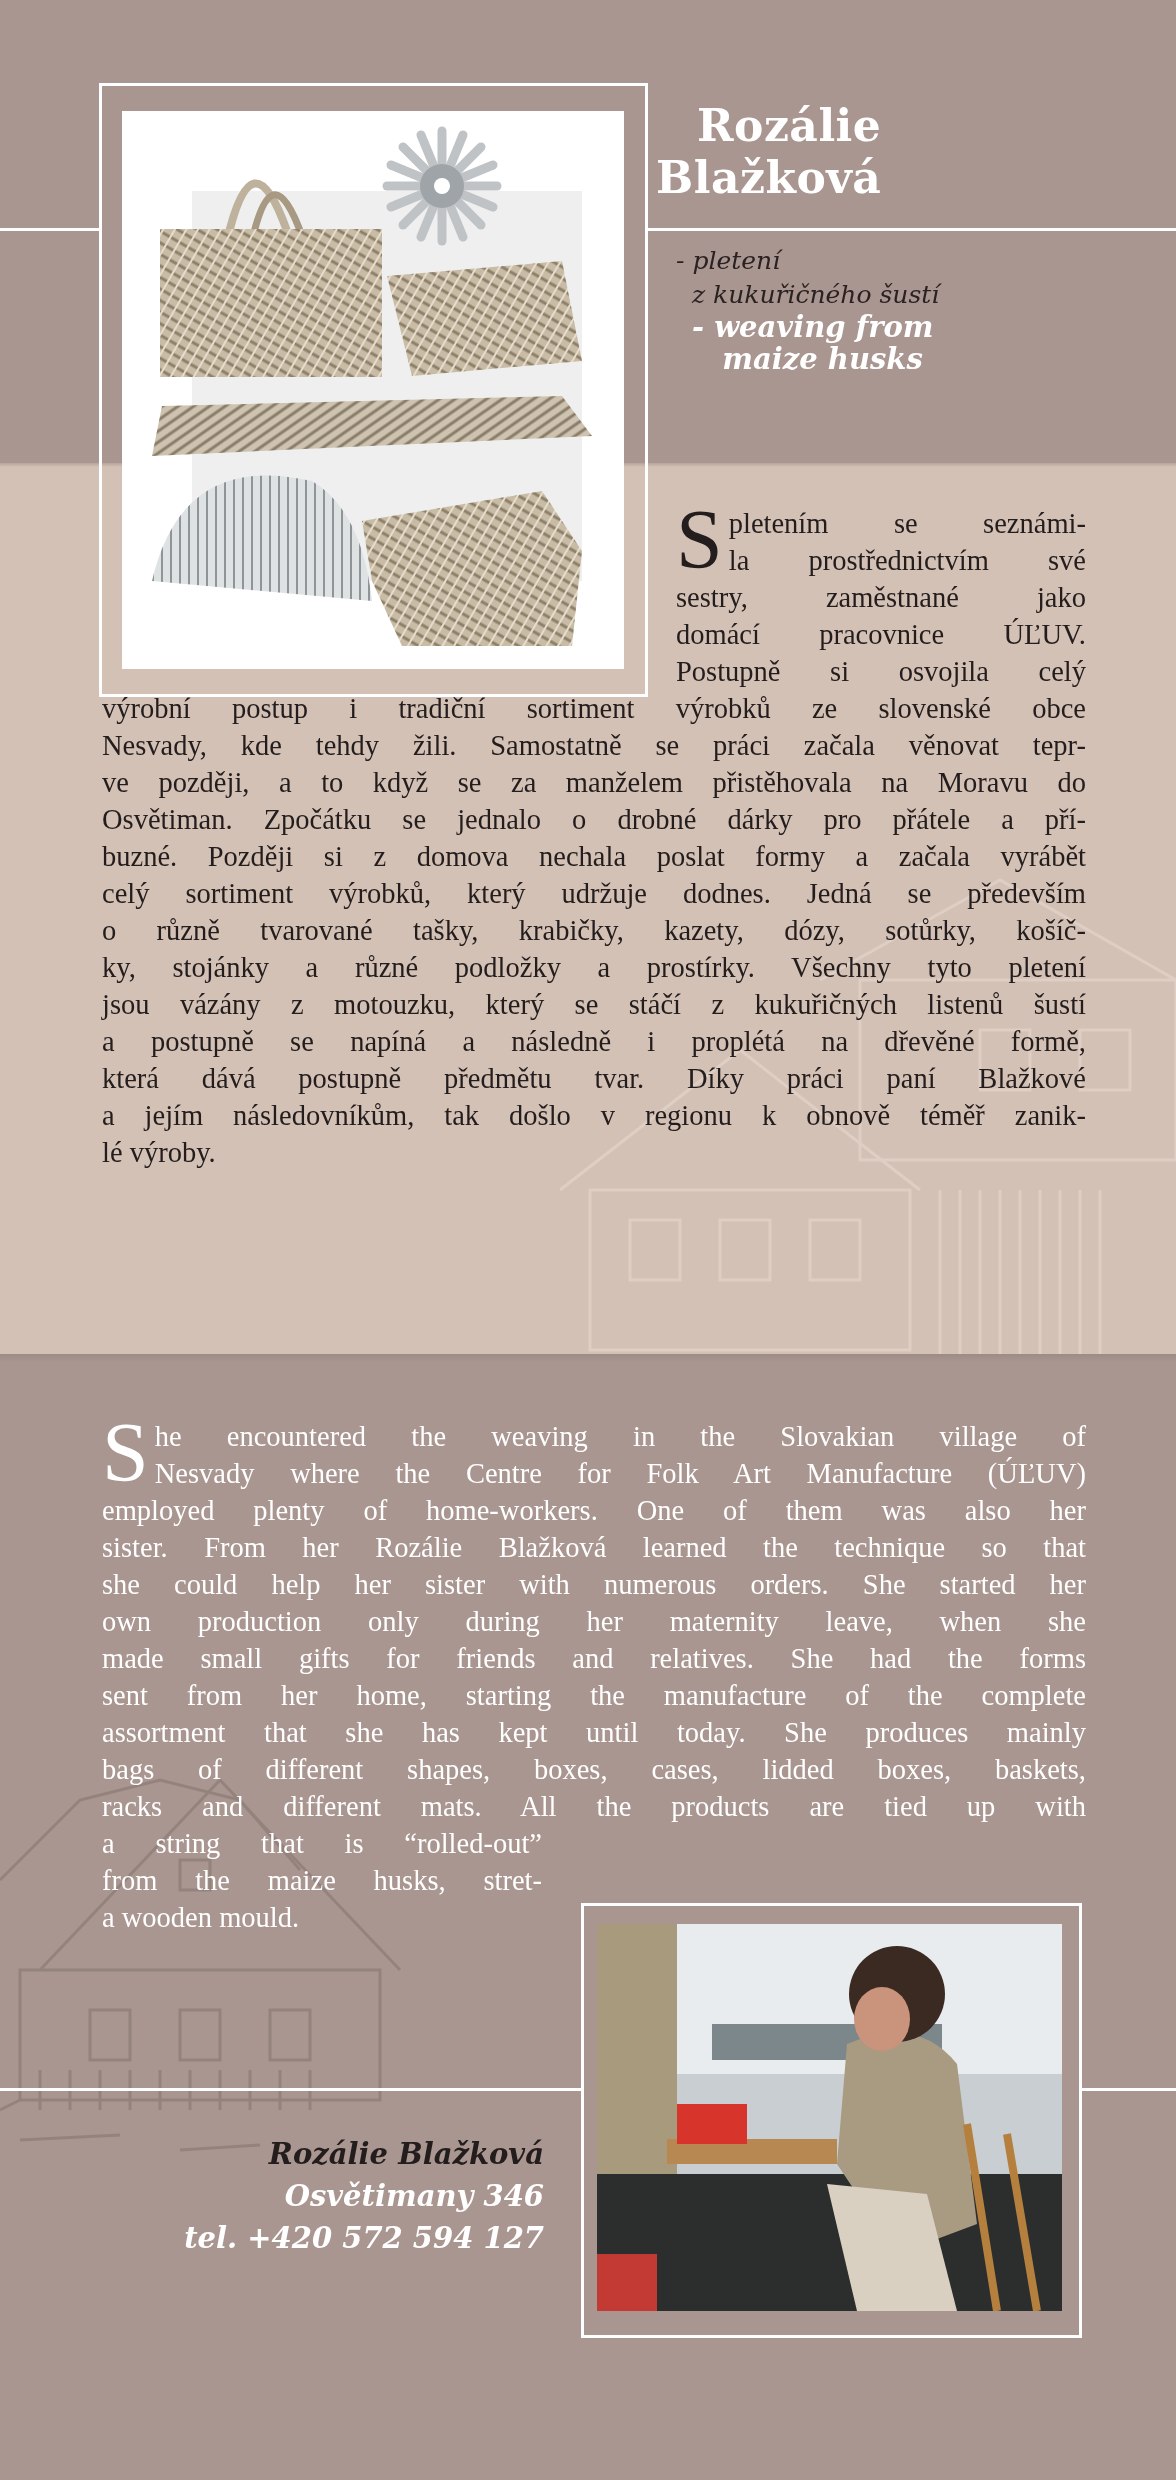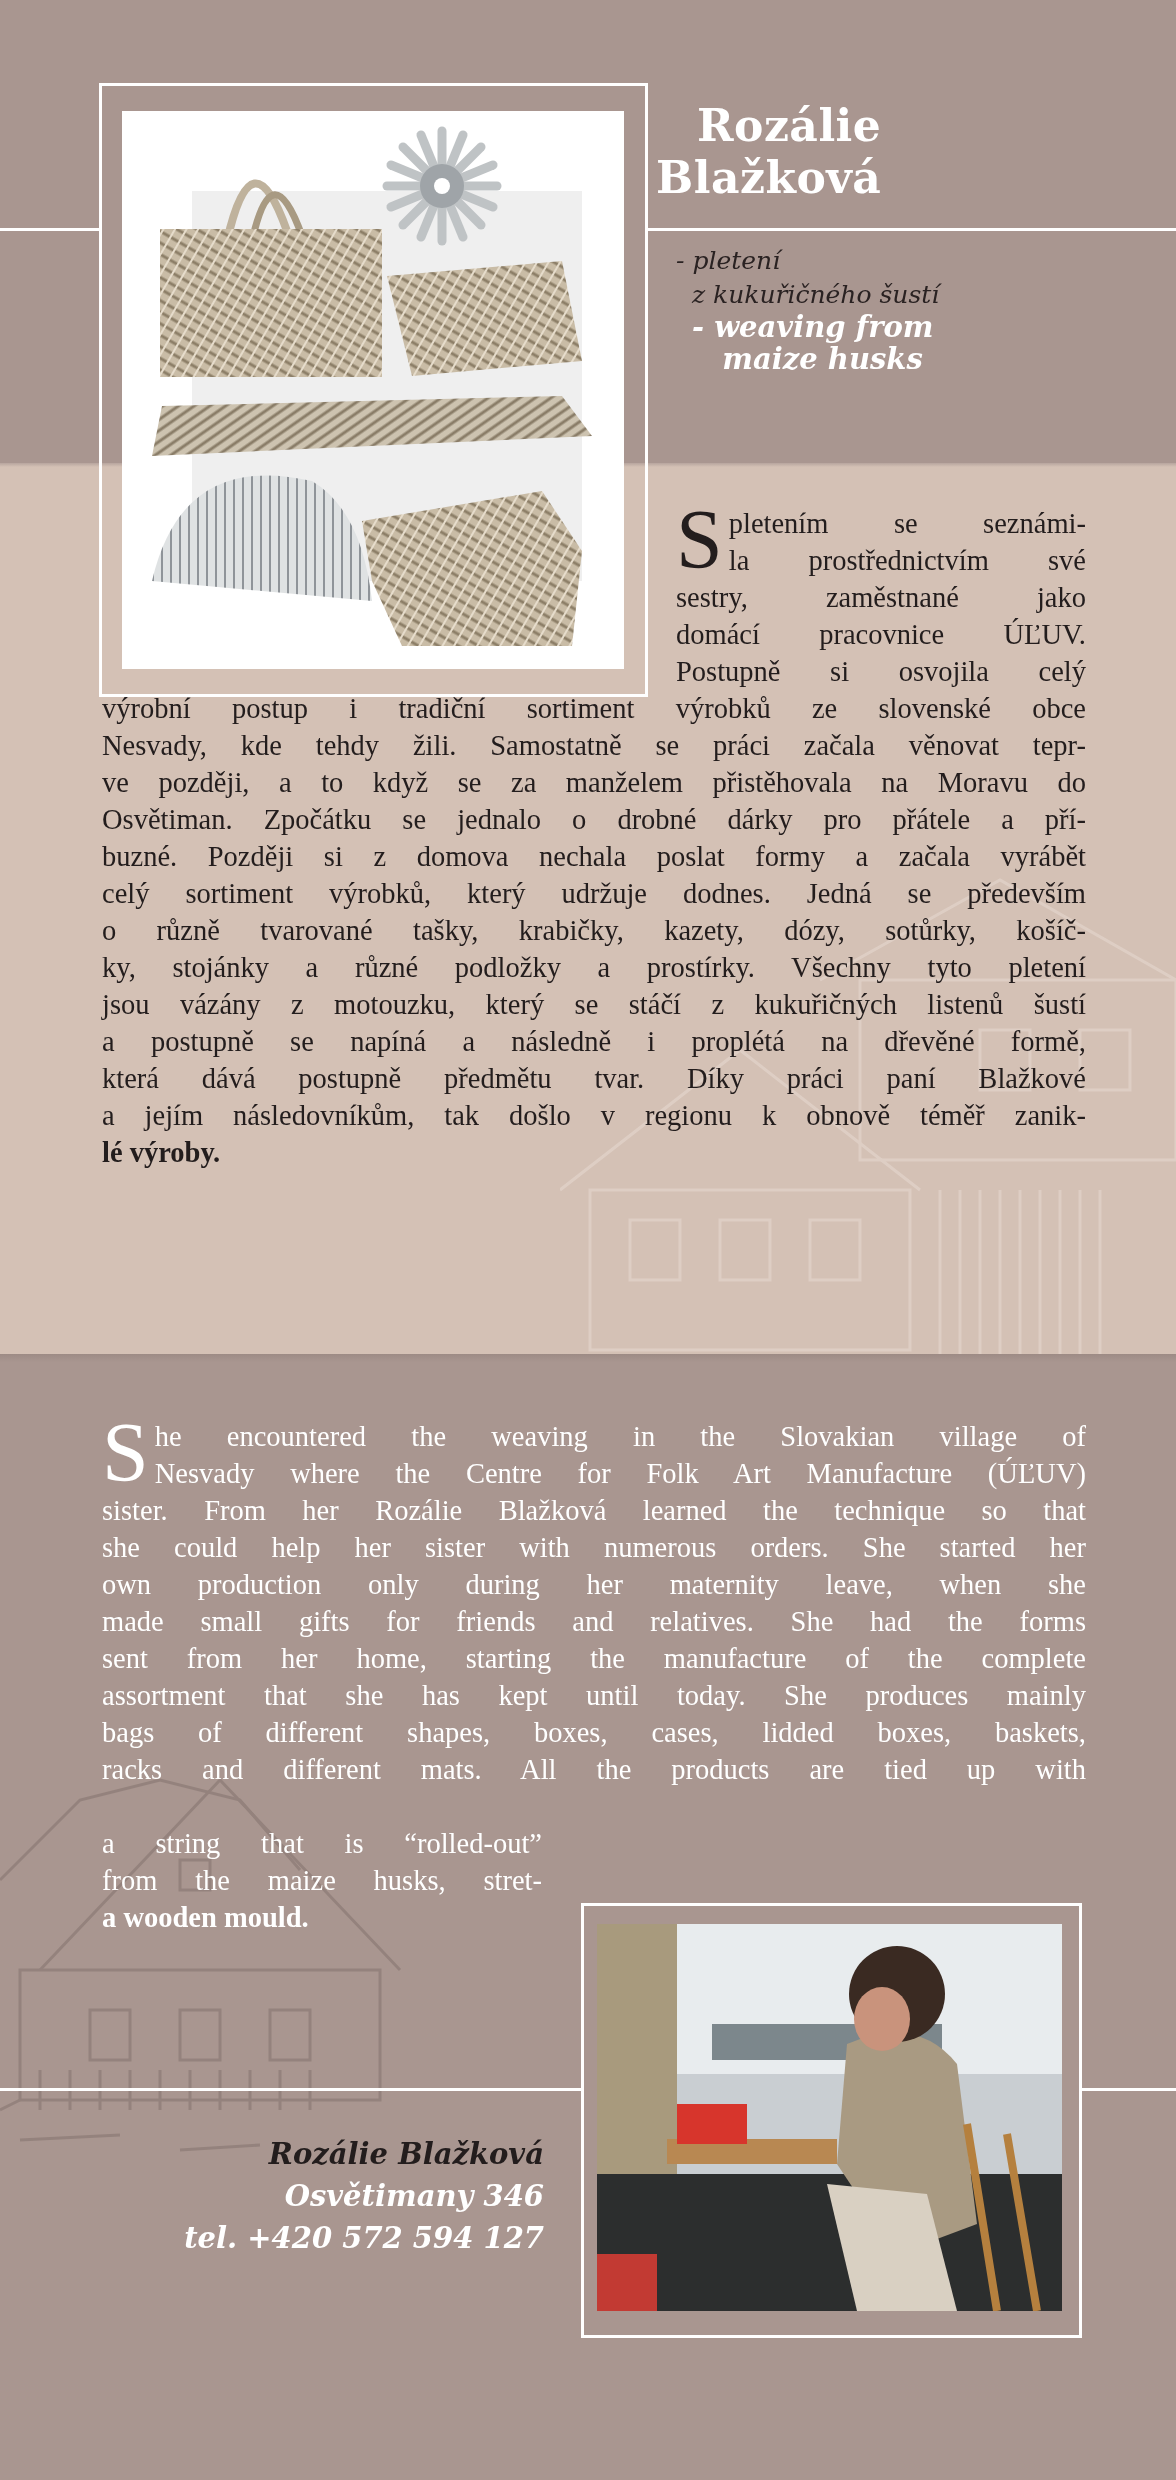"lé výroby." .para .line.last { font-weight: bold -> none }
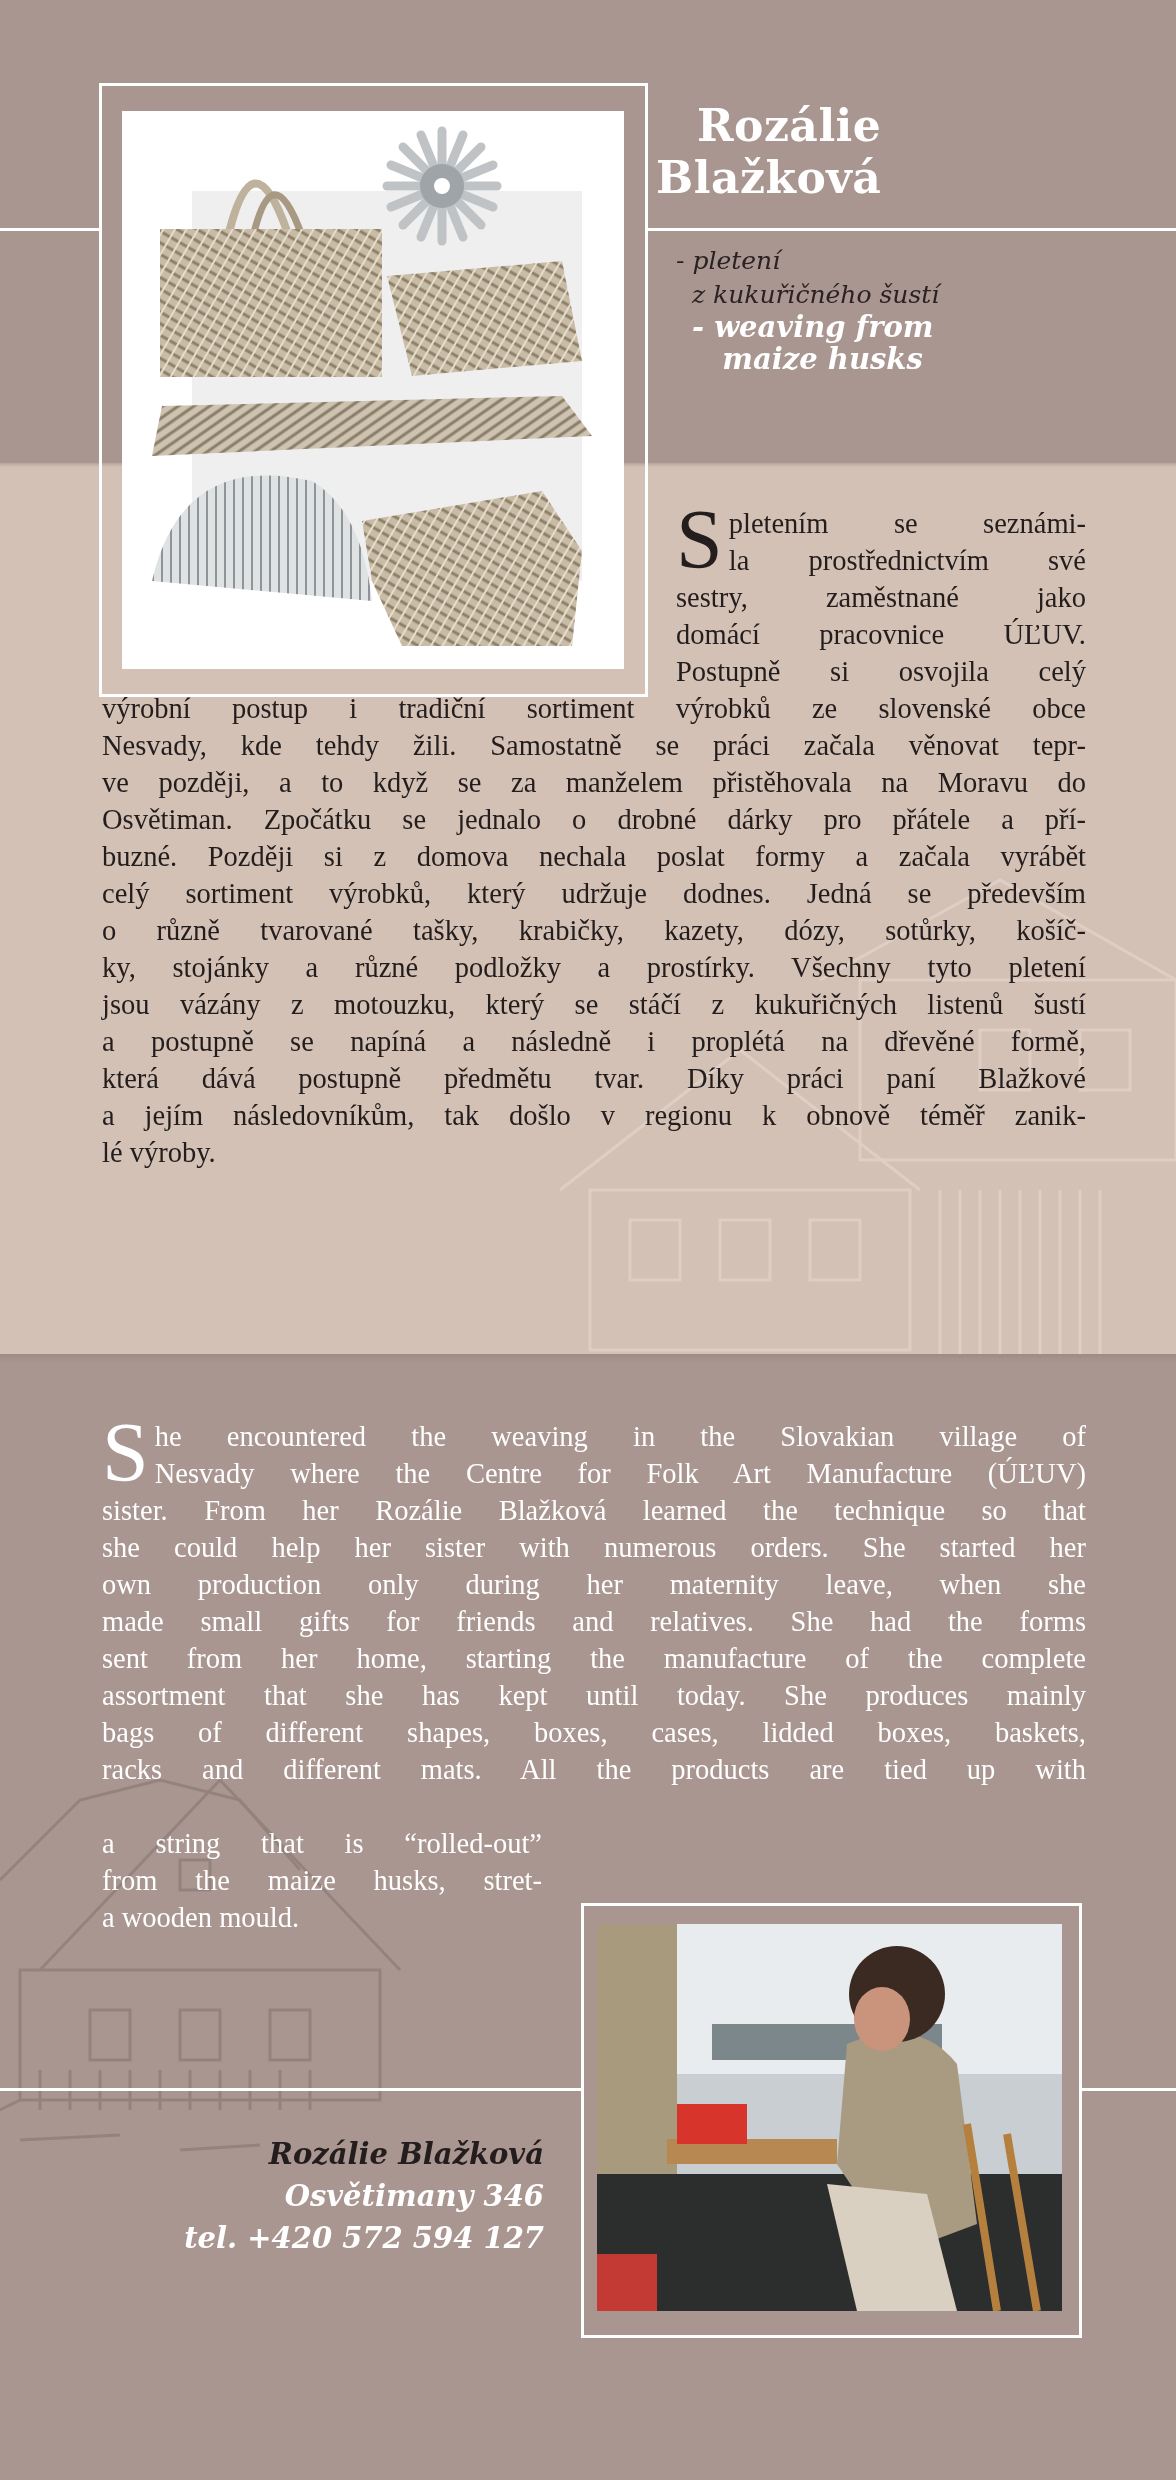"employed plenty of home-workers. One" span.line { html: none -> <span>employed plenty of home-workers. One of them was also her</span> }
